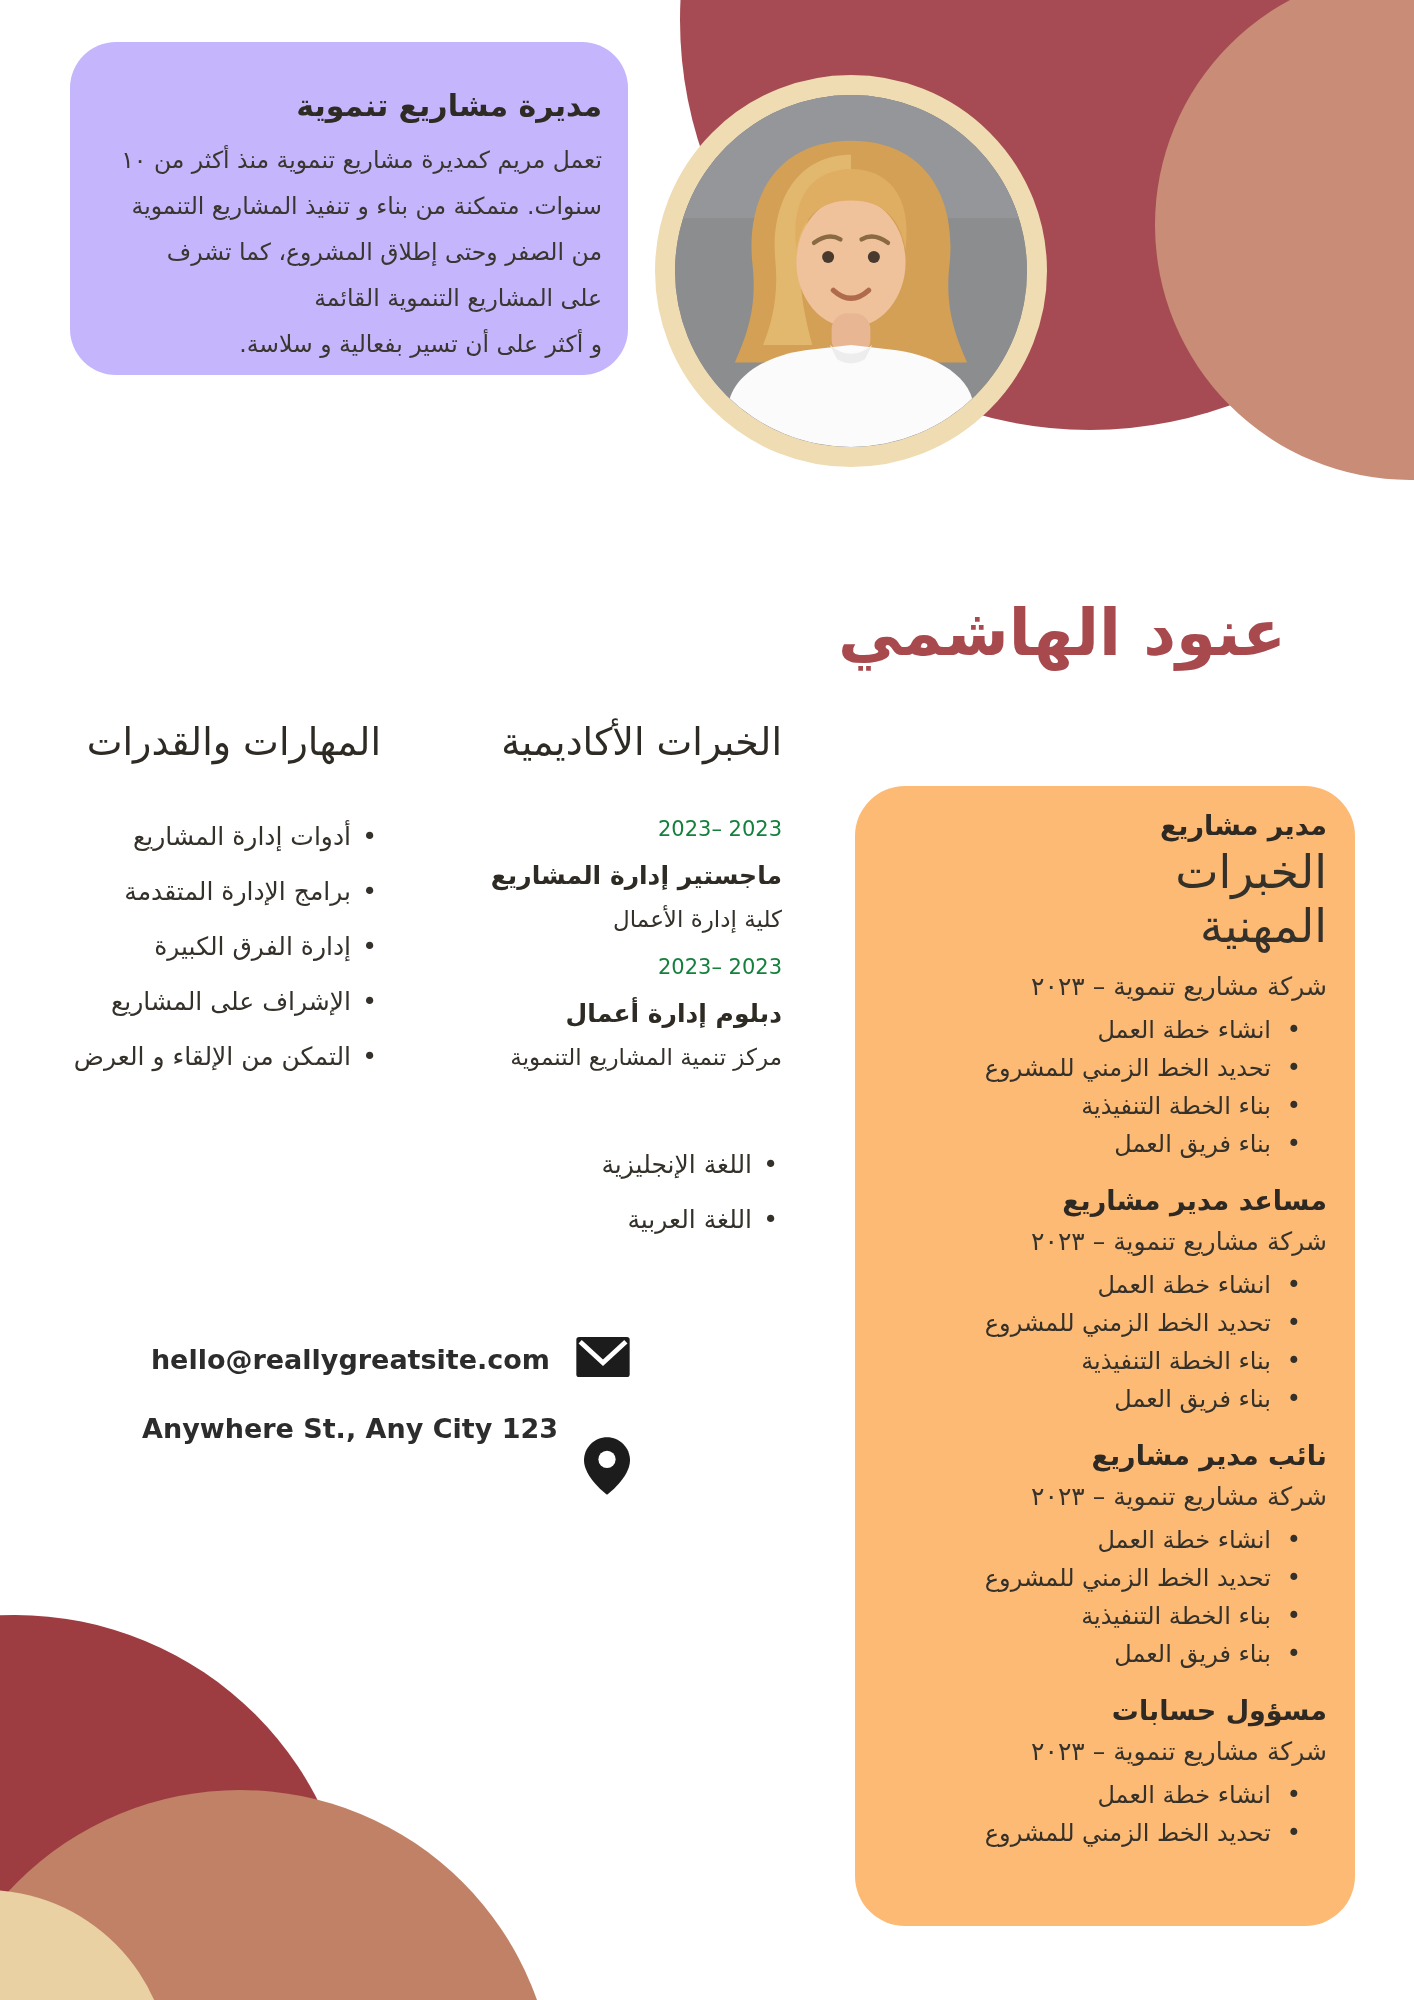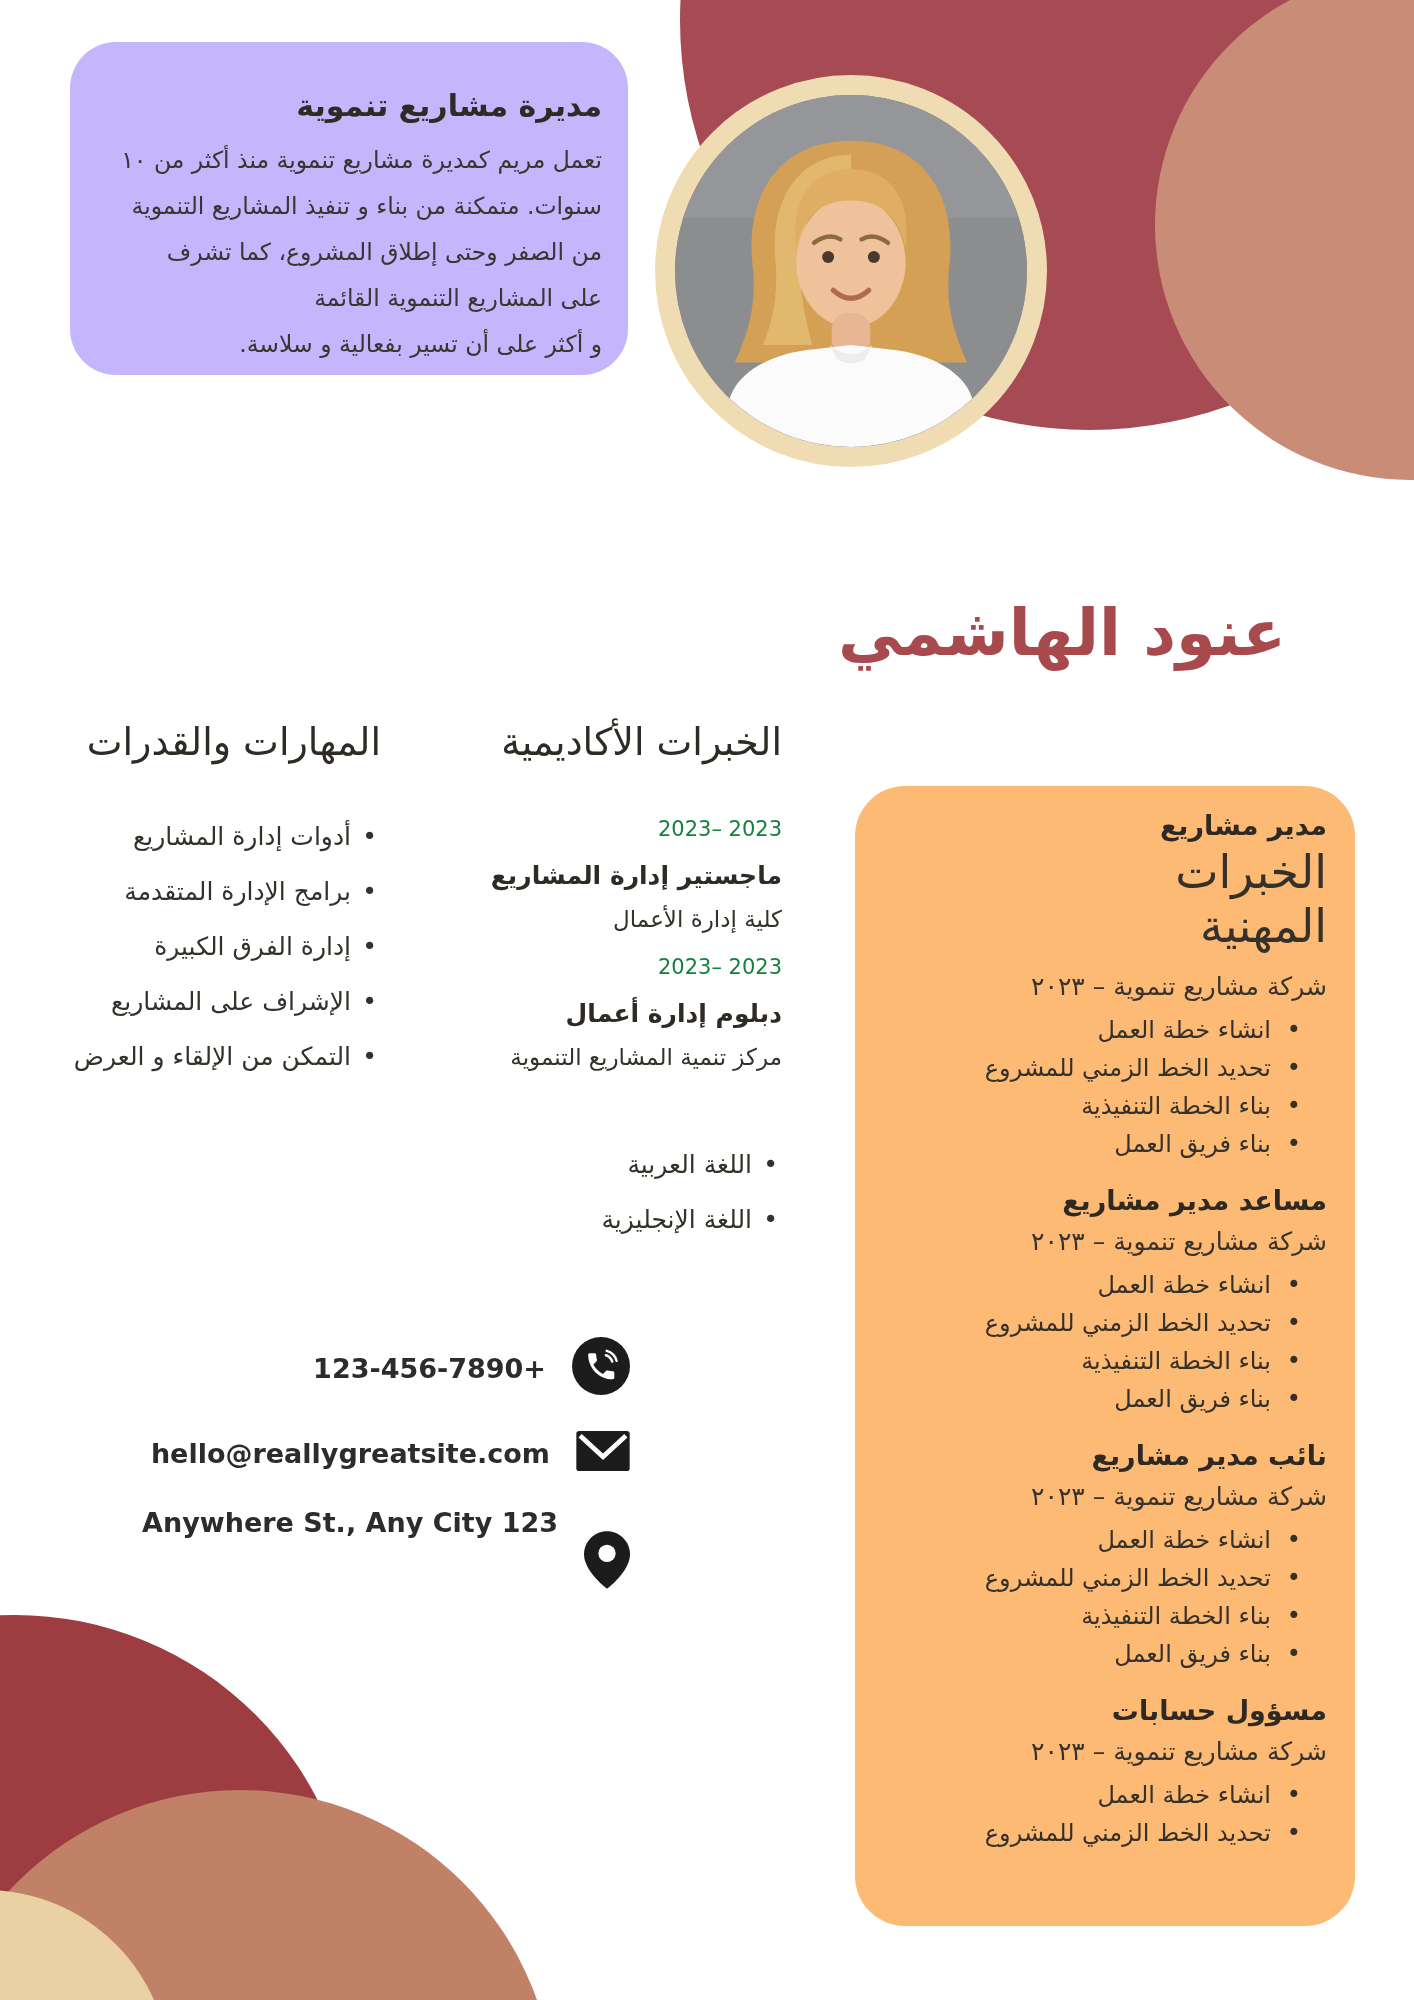"اللغة العربية" li { order: before "اللغة الإنجليزية" -> after "اللغة الإنجليزية" }
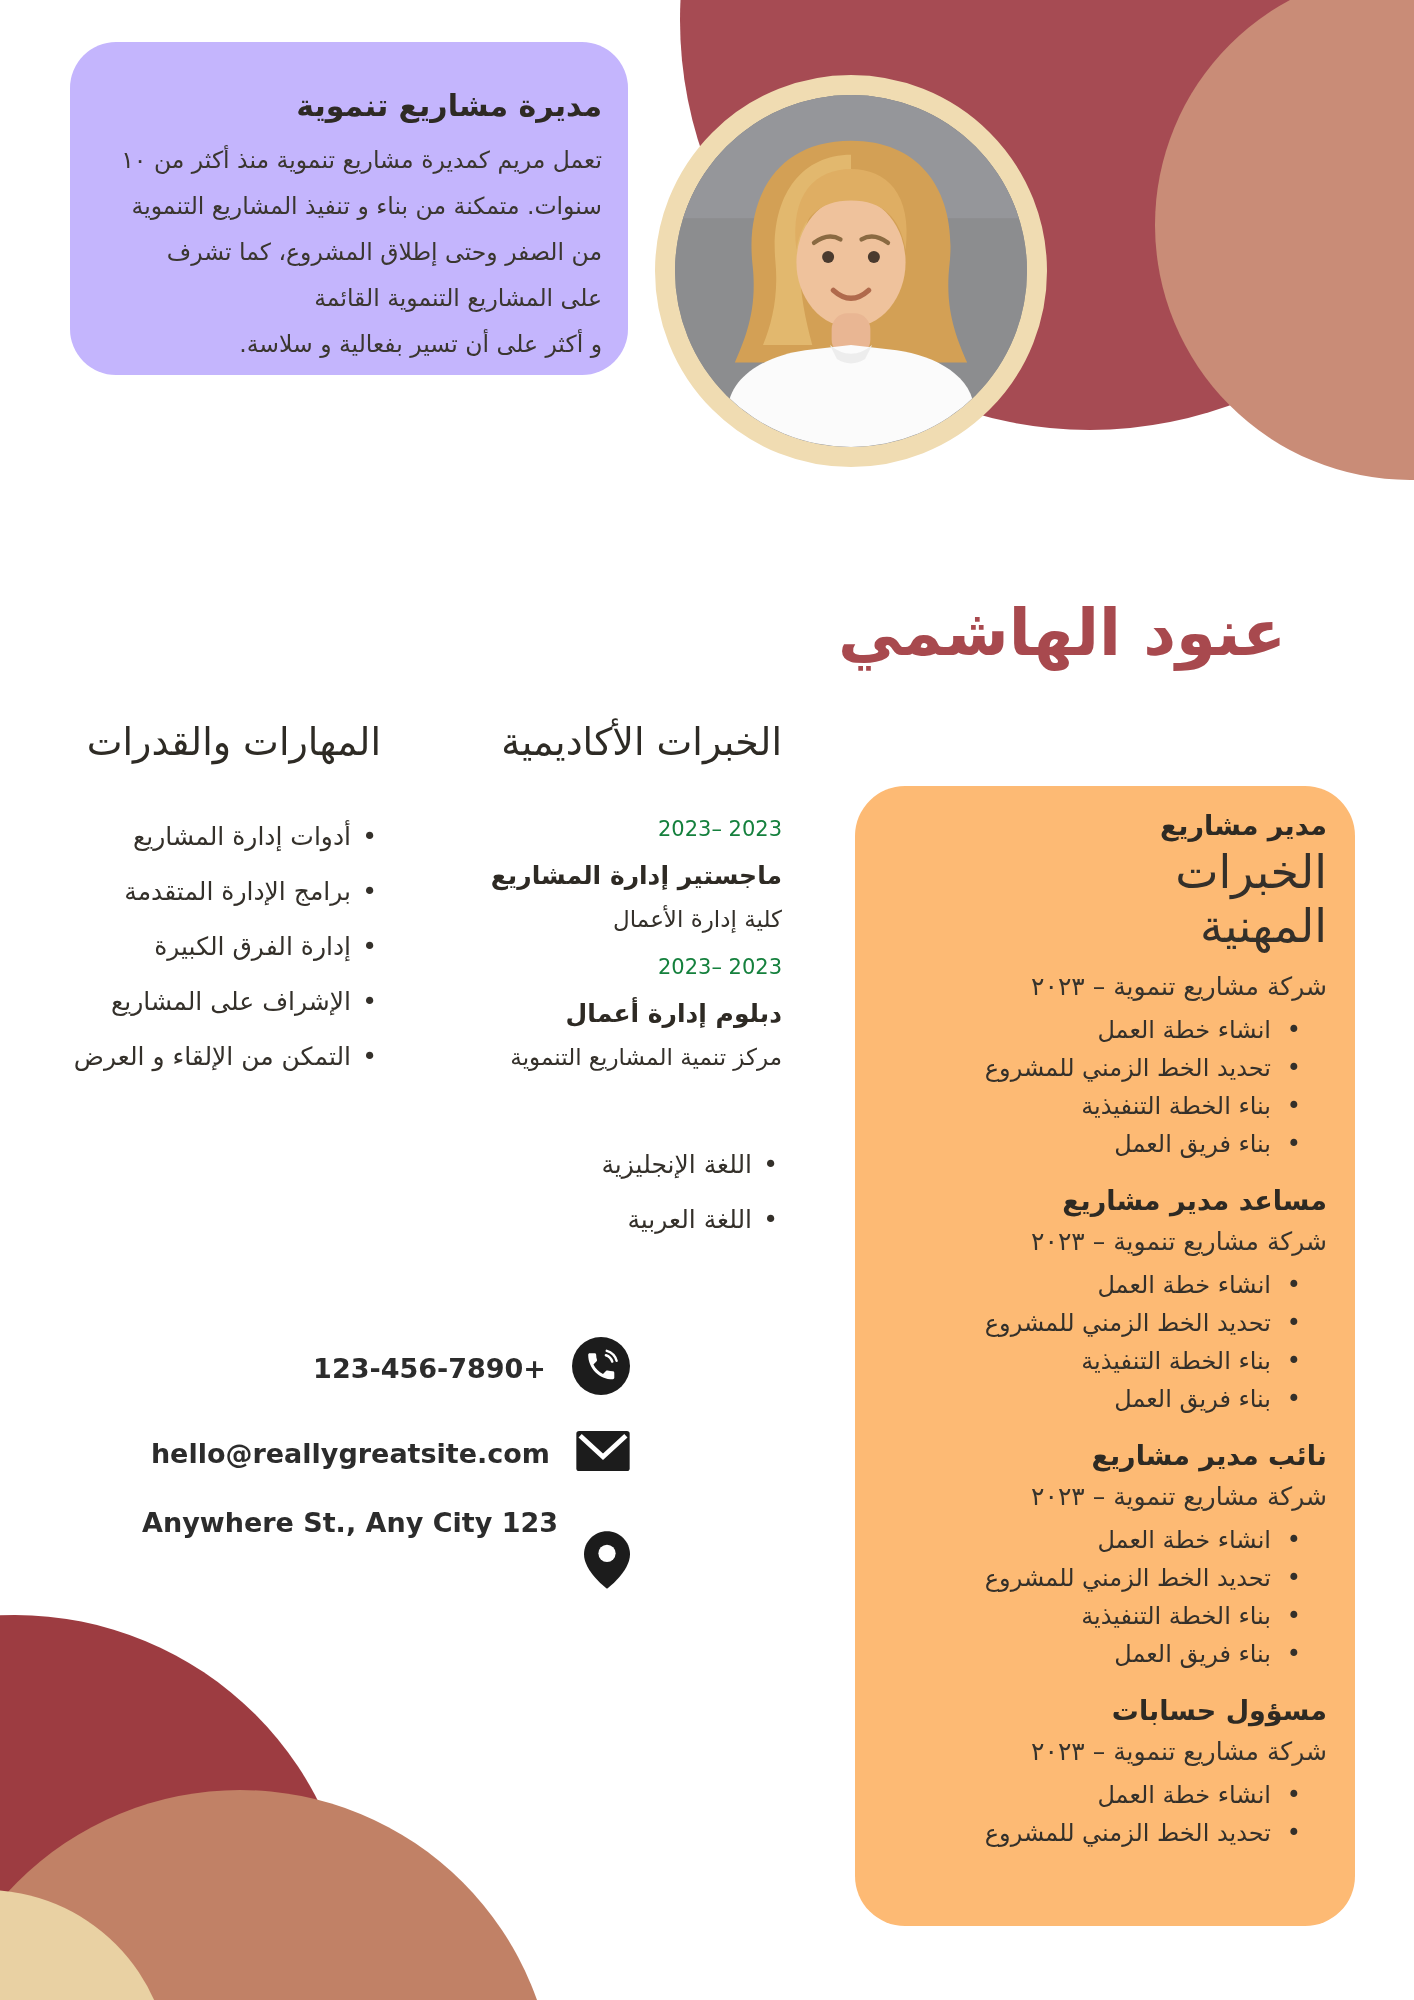"123-456-7890+" div.c-row { html: <div> <span>123-456-7890+</span> <span> <svg> <circle></circle> <g> <path></path> <path></path> <path></path> </g> </svg> </span> </div> -> none }
